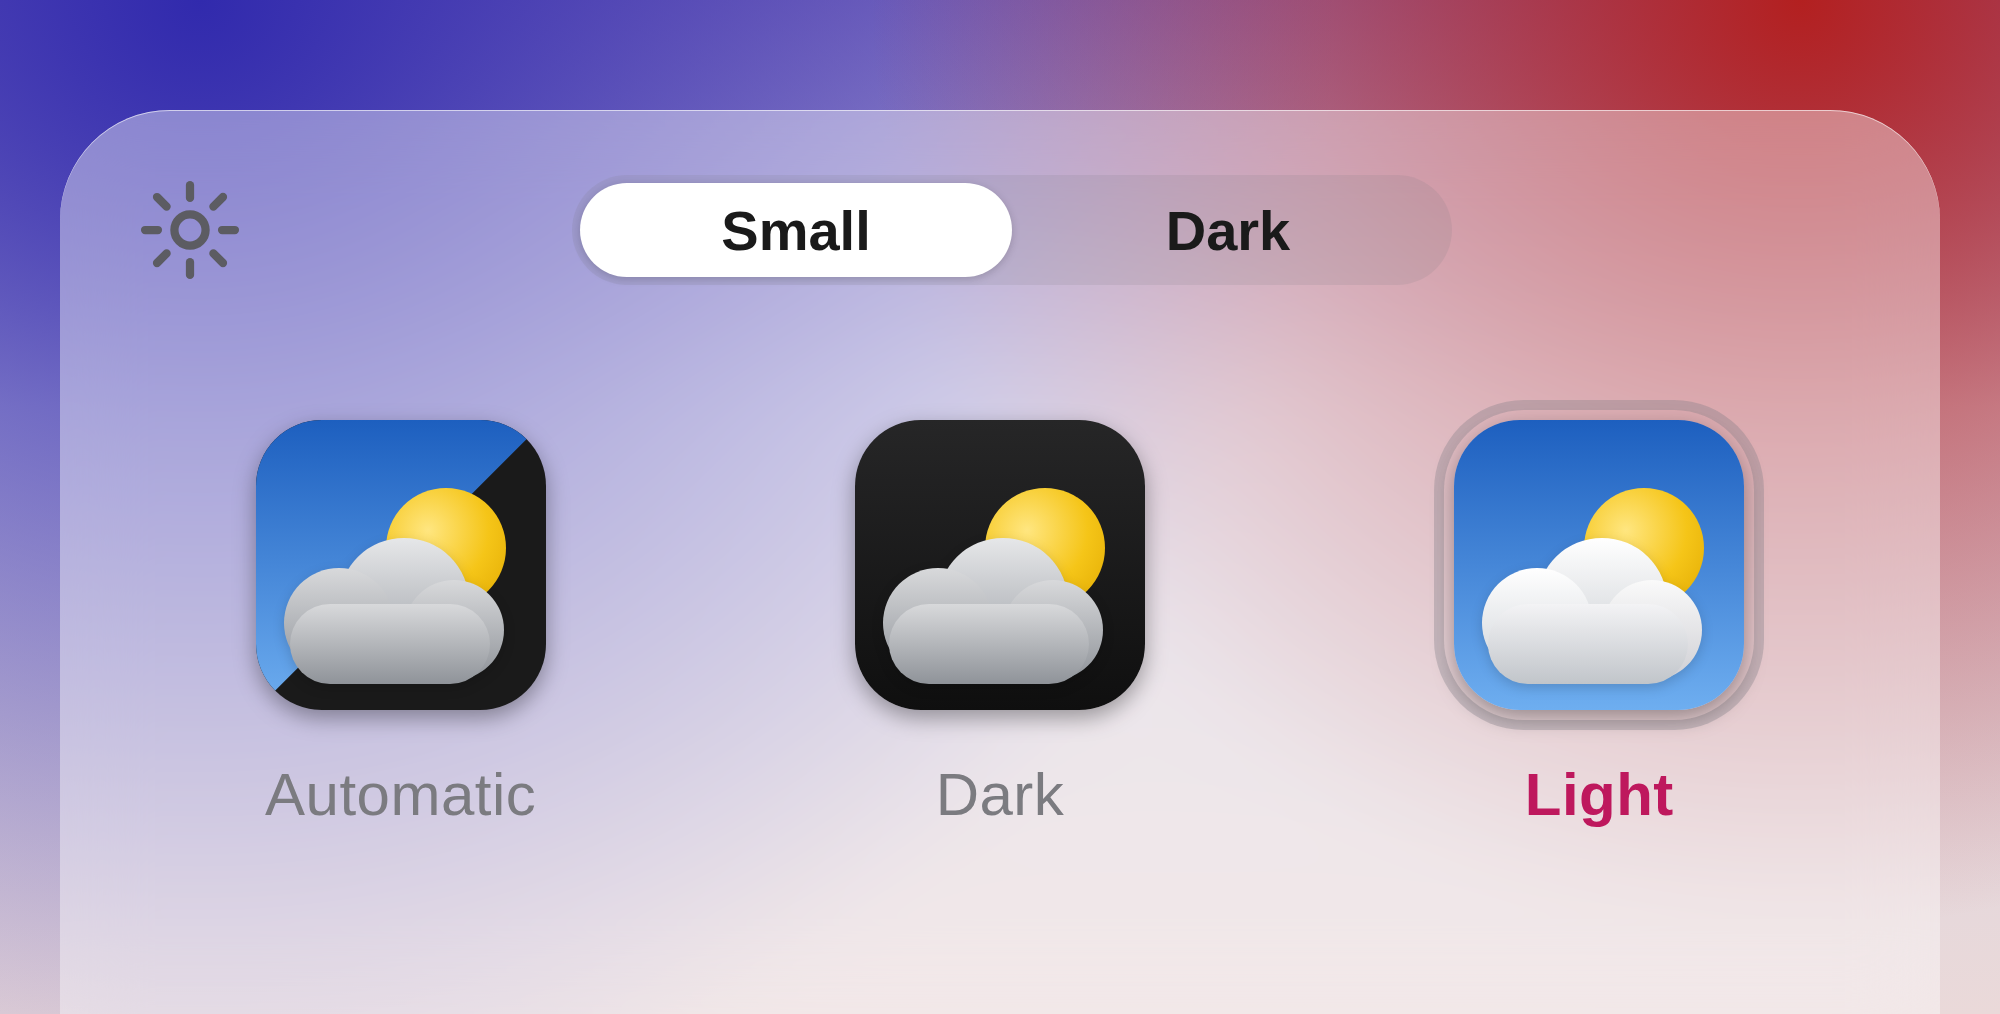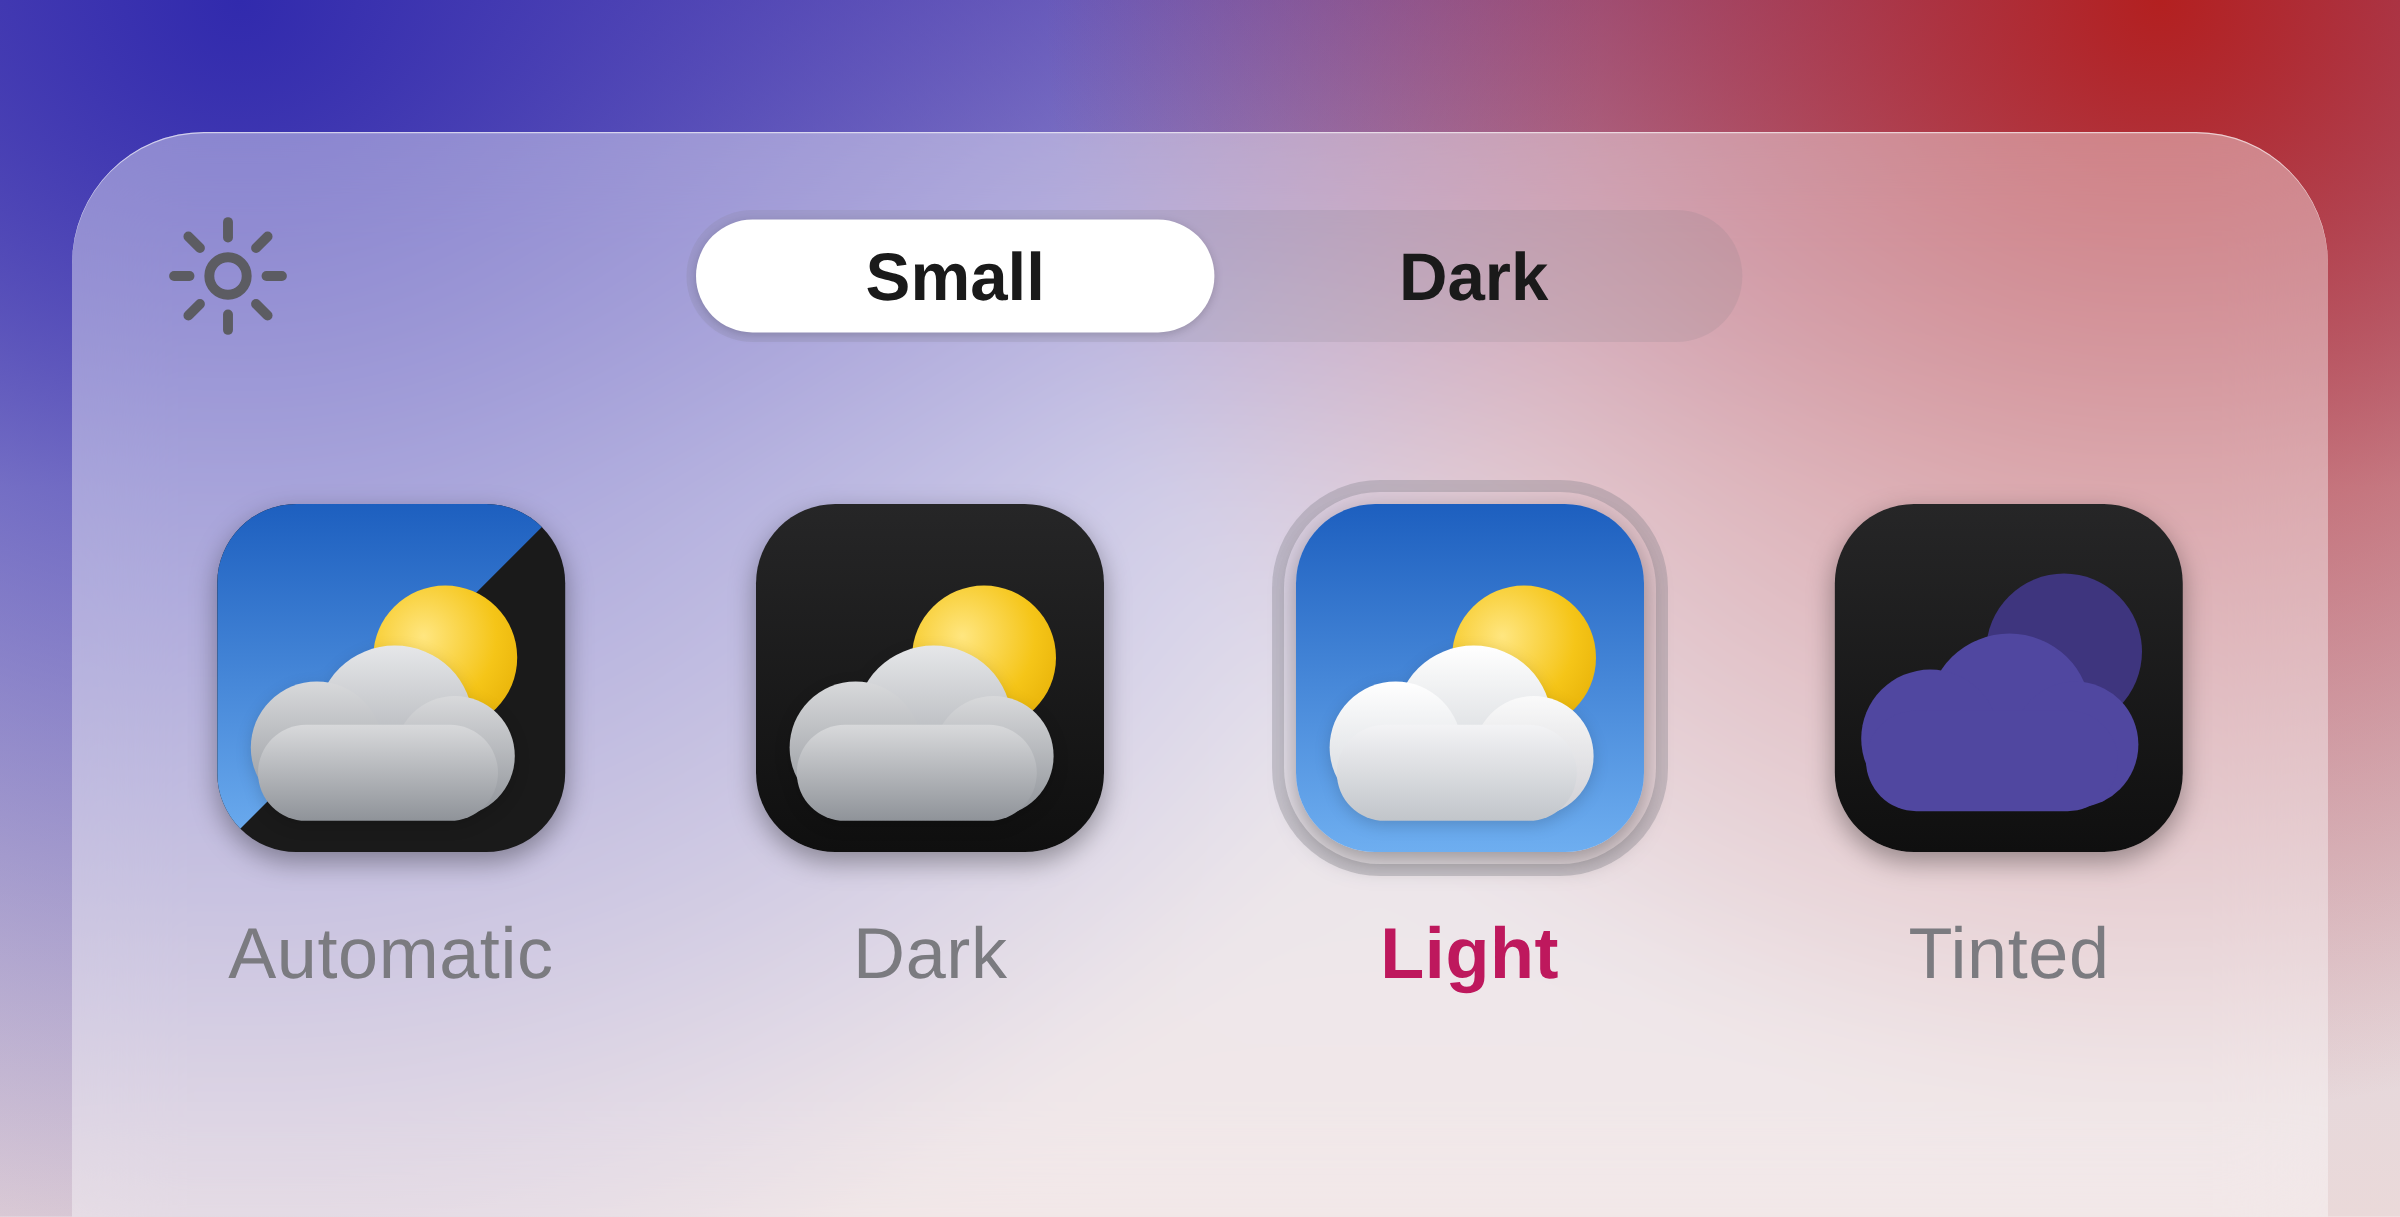"Tinted" div.option { html: <div> <div> <div> <div></div> <div> <div></div> <div></div> <div></div> <div></div> </div> </div> </div> <div>Tinted</div> </div> -> none }
